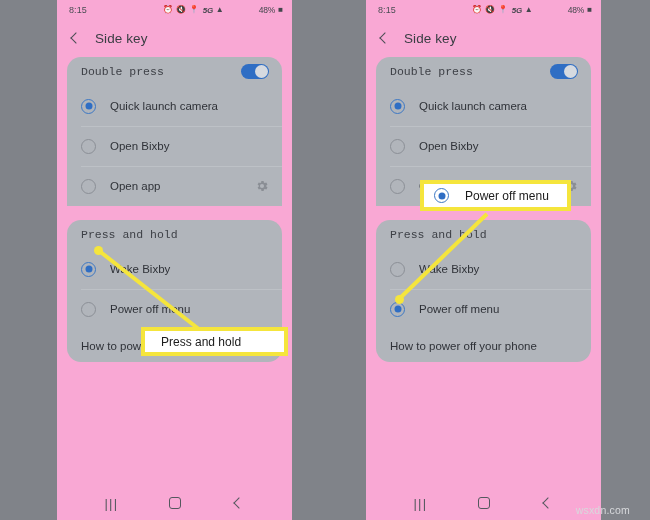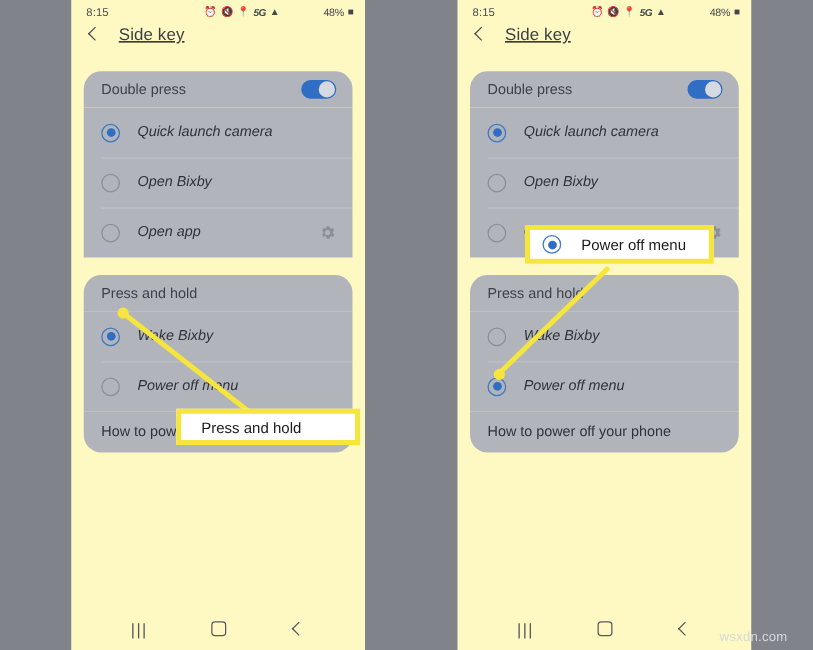"8:15" .phone { background: #fef9c3 -> #f9a8d4 }
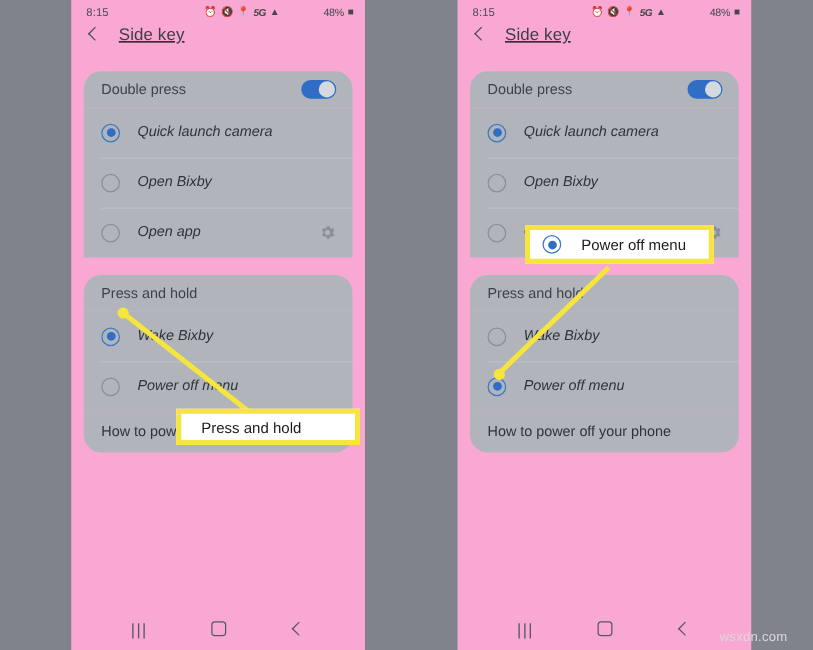"Side key" .app-bar { align-items: flex-start -> center; text-decoration: underline -> none }
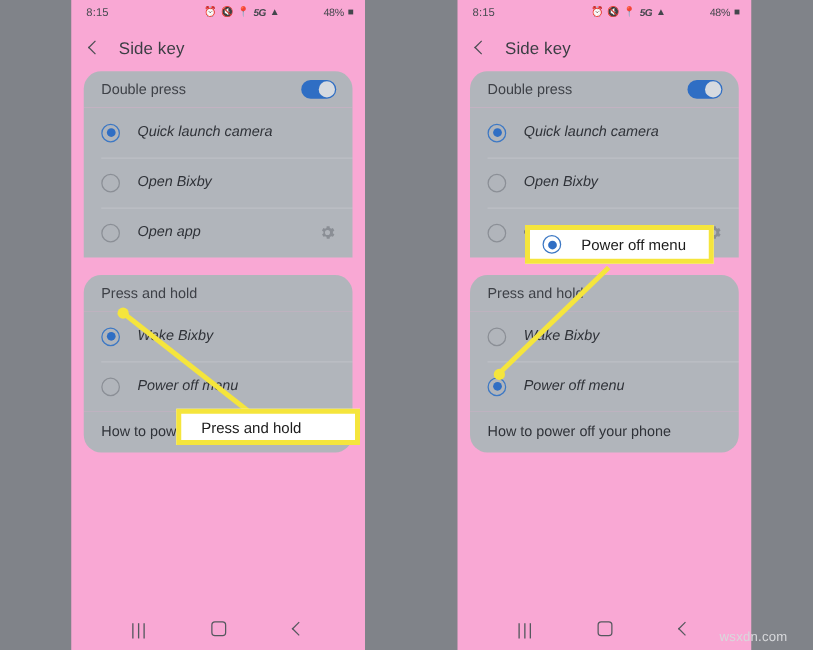"Double press" .section-header { font-family: none -> Liberation Mono, monospace }
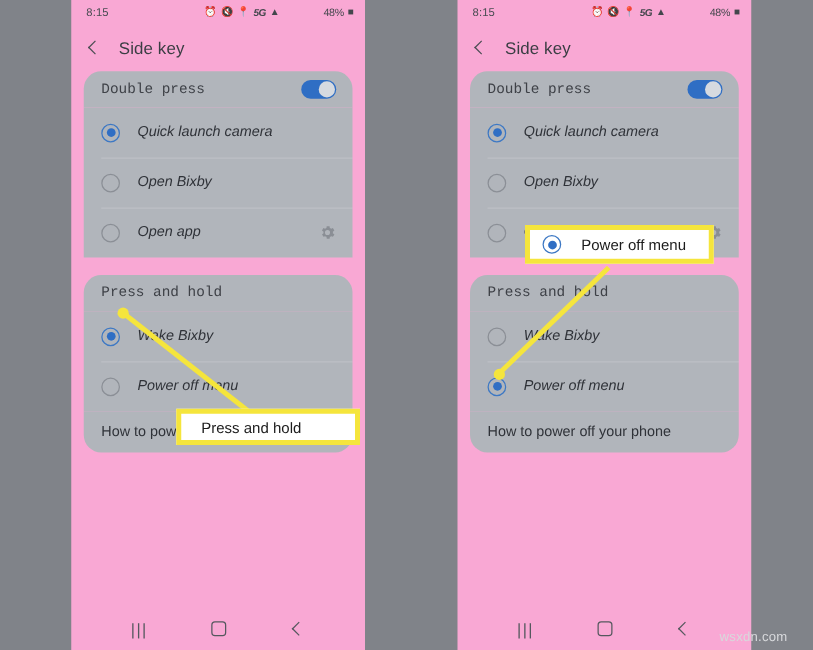"Quick launch camera" .opt-row { font-style: italic -> none }
